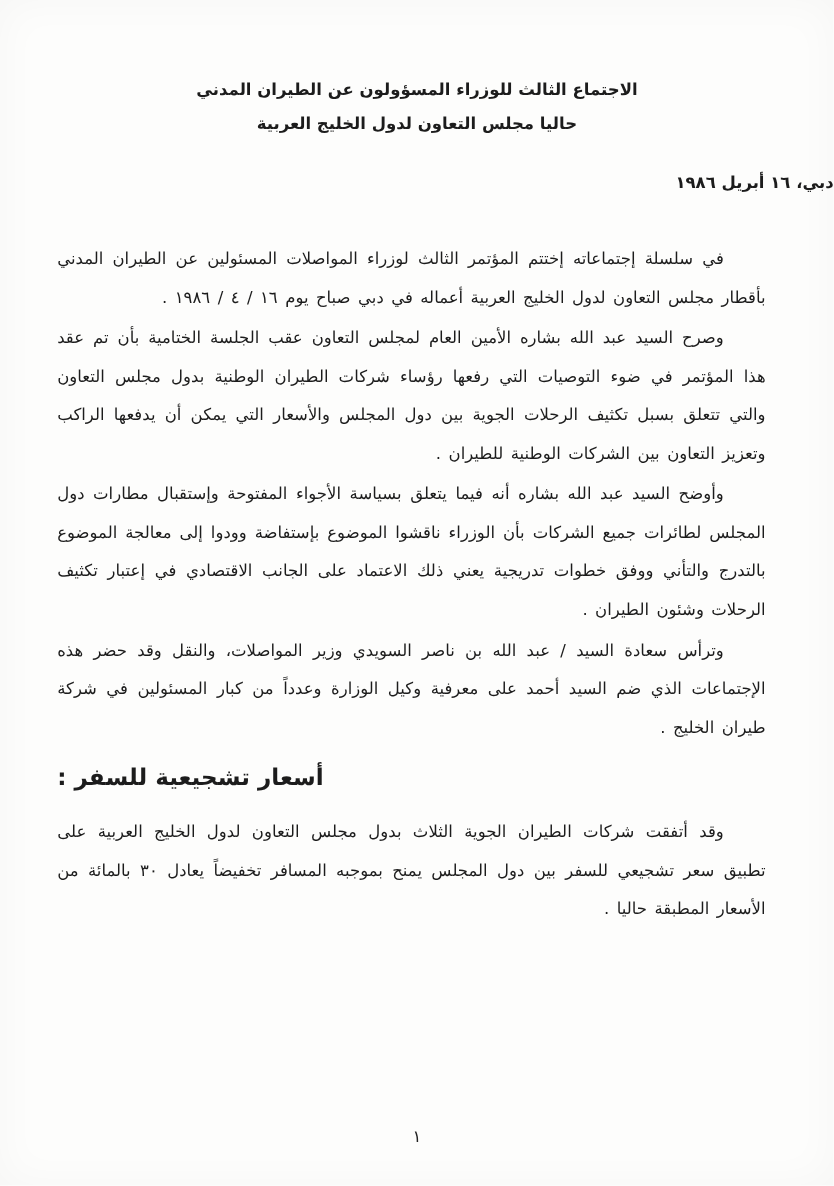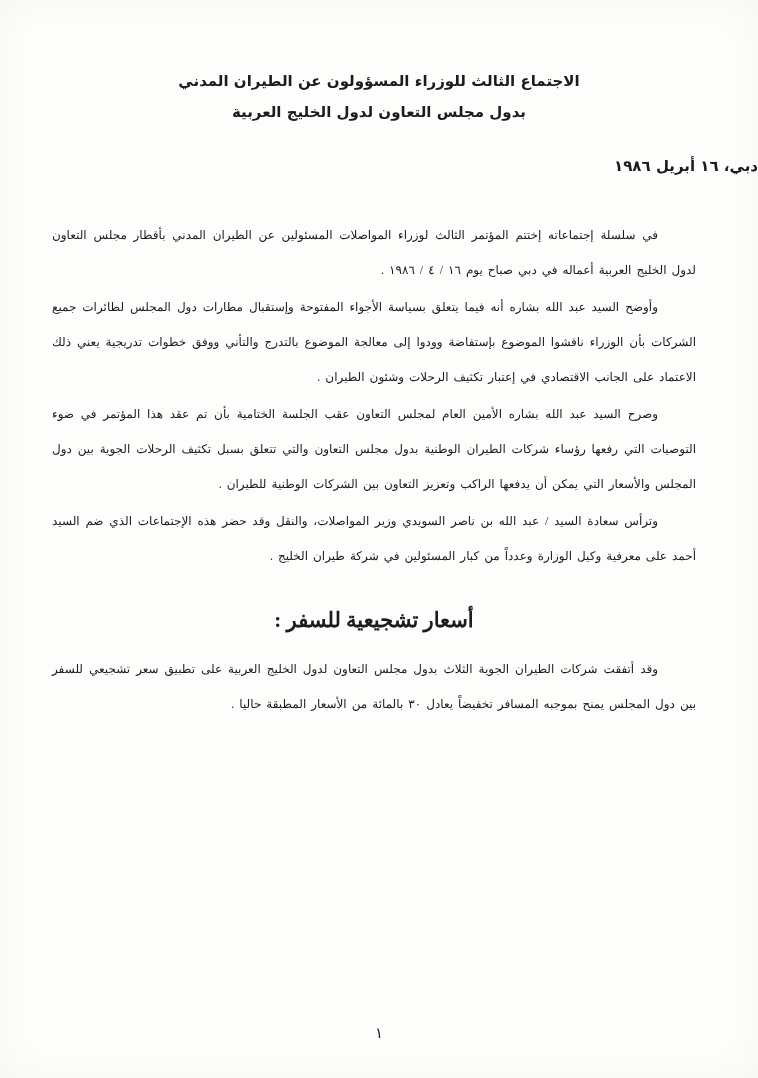"بدول مجلس التعاون لدول الخليج" div.title-line { text: بدول -> حاليا }
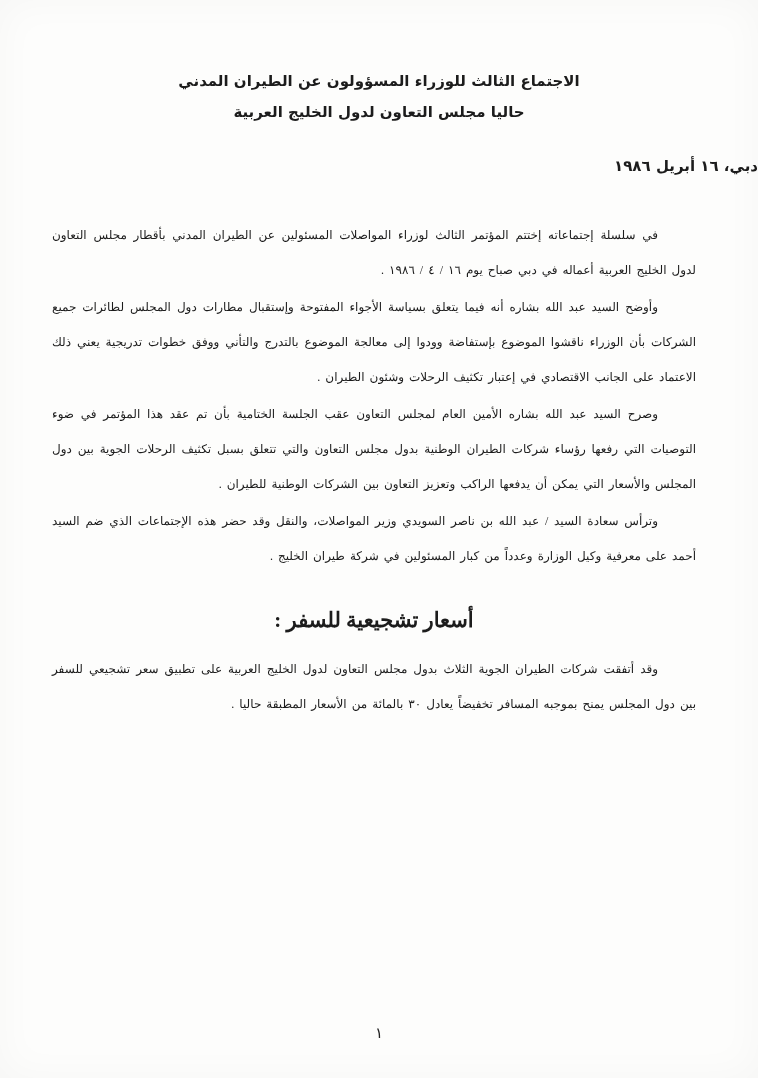"في سلسلة إجتماعاته إختتم المؤتمر" .body-text { font-family: Liberation Serif, serif -> none; font-size: 12px -> 15px }
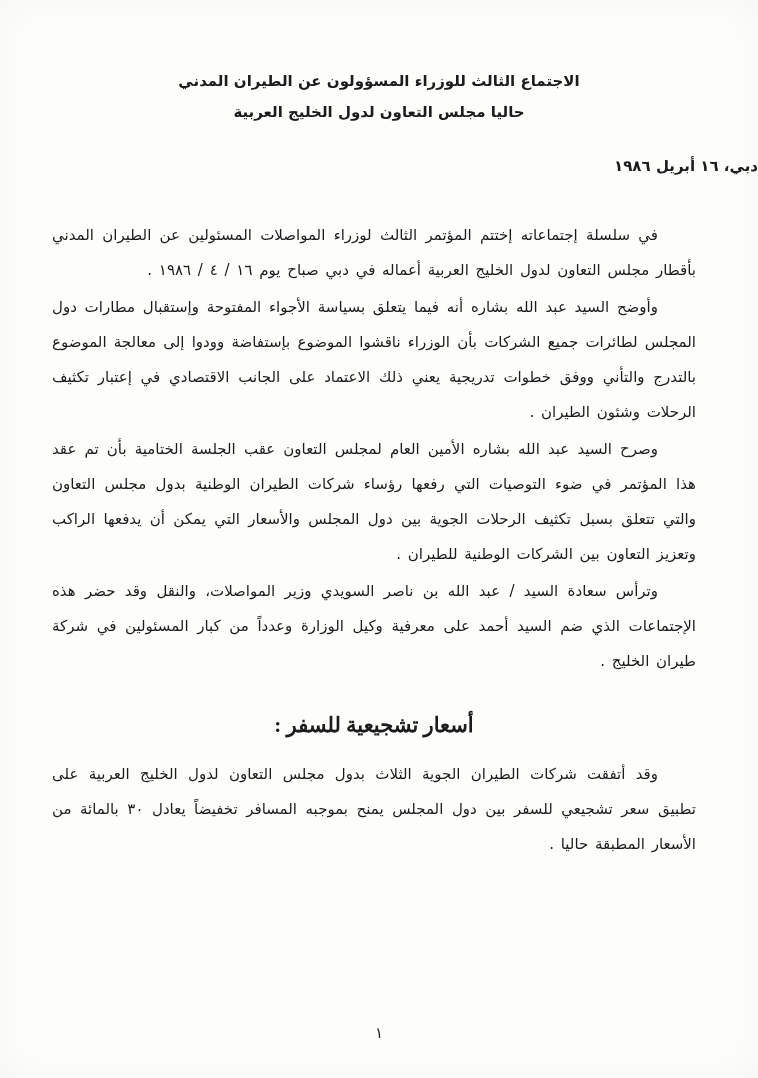"وأوضح السيد عبد الله بشاره" p.para { order: before "وصرح السيد عبد الله بشاره" -> after "وصرح السيد عبد الله بشاره" }
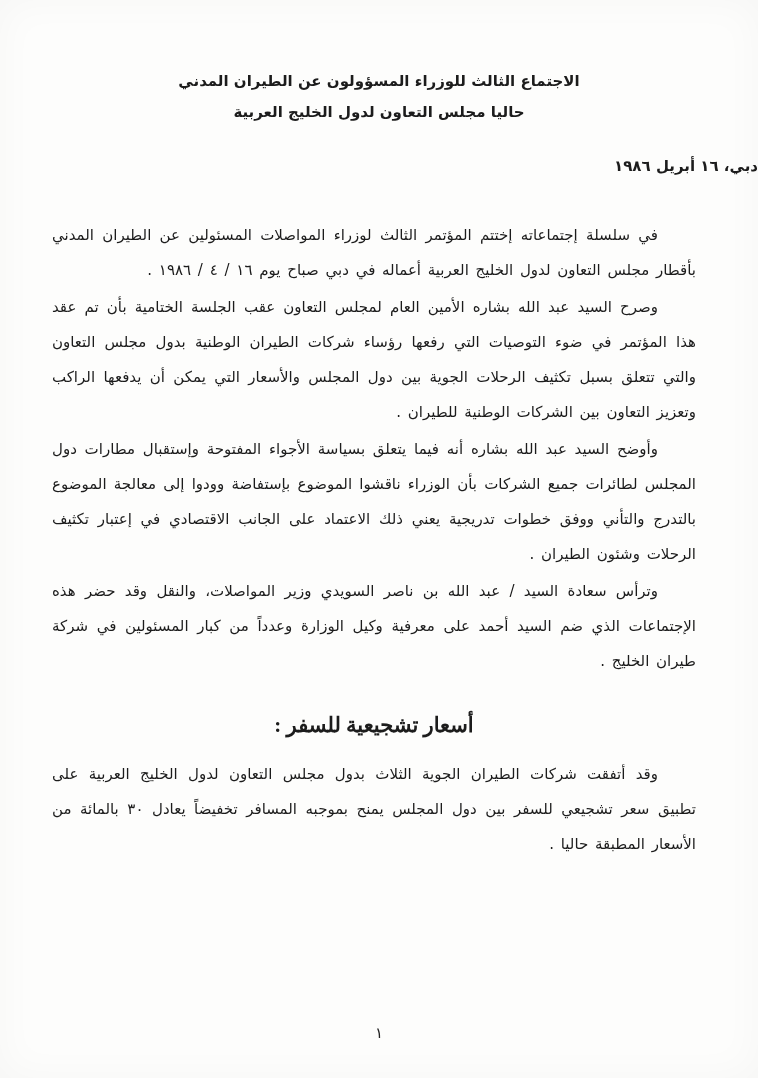"أسعار تشجيعية للسفر :" .section-heading { font-family: Liberation Serif, serif -> none; margin: 26px 62px 6px 52px -> 8px 62px 6px 52px; text-align: center -> left }
